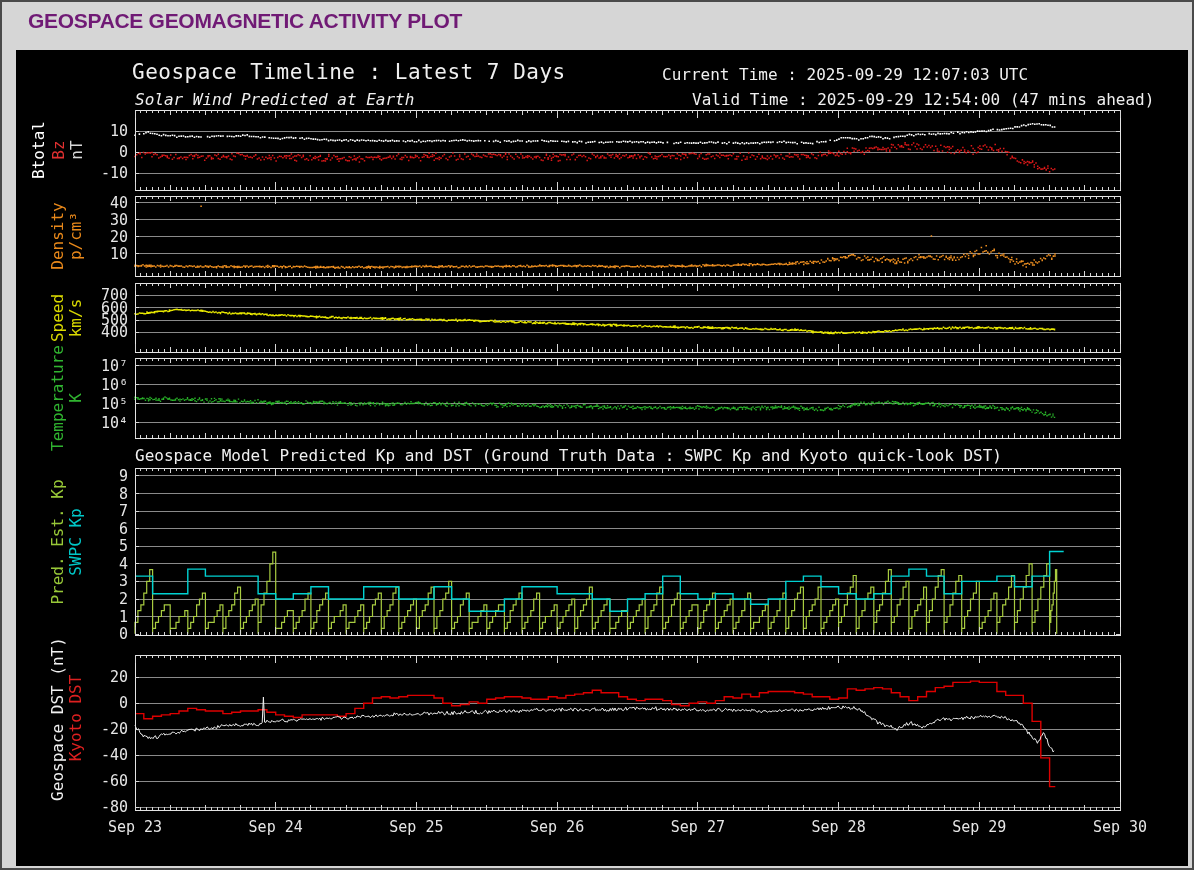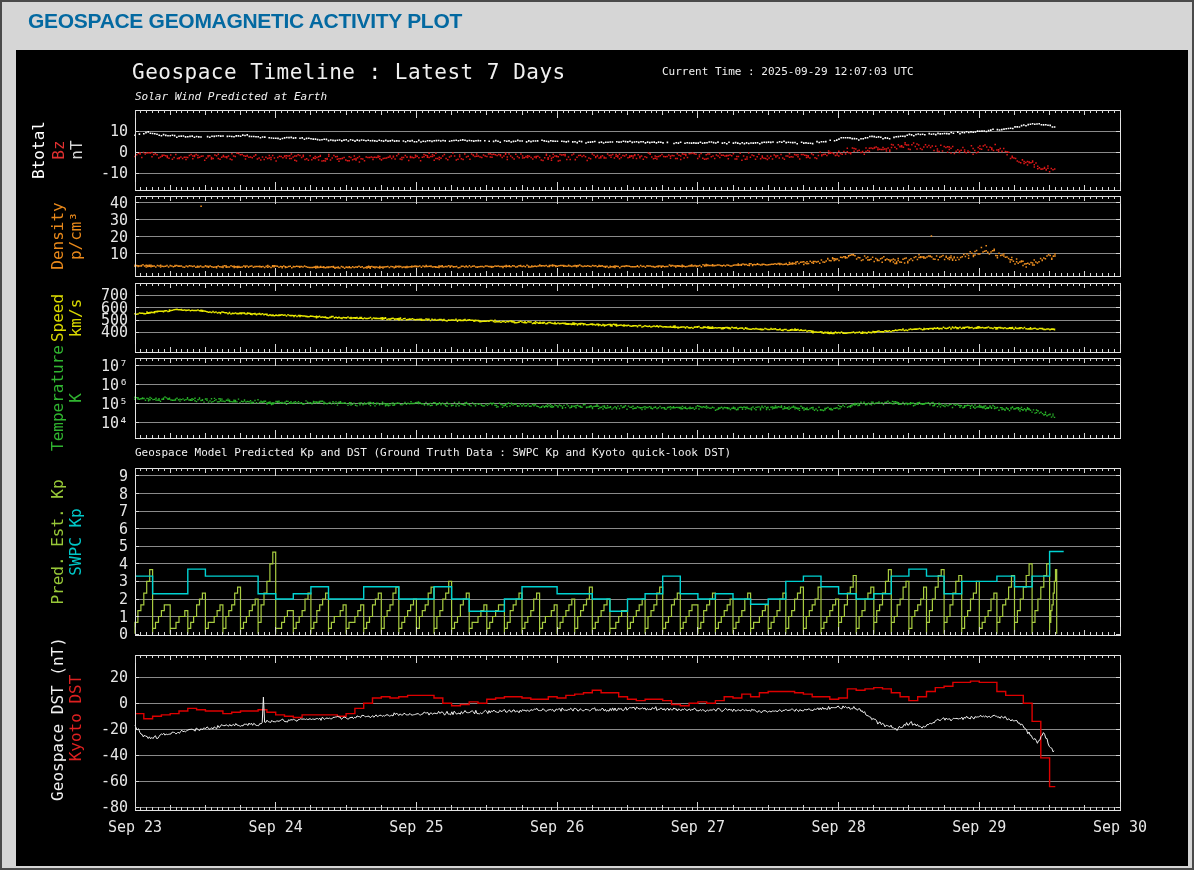"GEOSPACE GEOMAGNETIC ACTIVITY PLOT" .header { color: #0369a1 -> #701a75 }
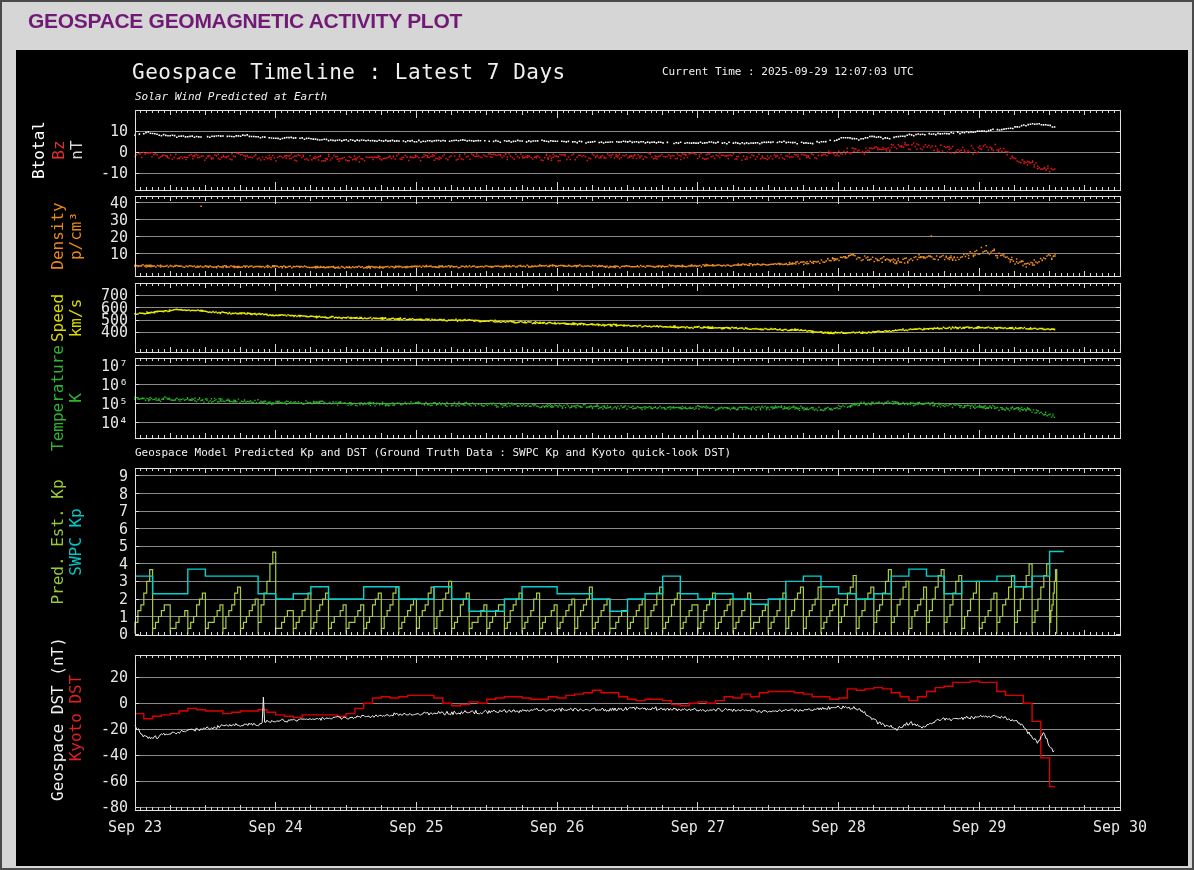"Current Time : 2025-09-29 12:07:03" .t.small { font-size: 11px -> 16px }
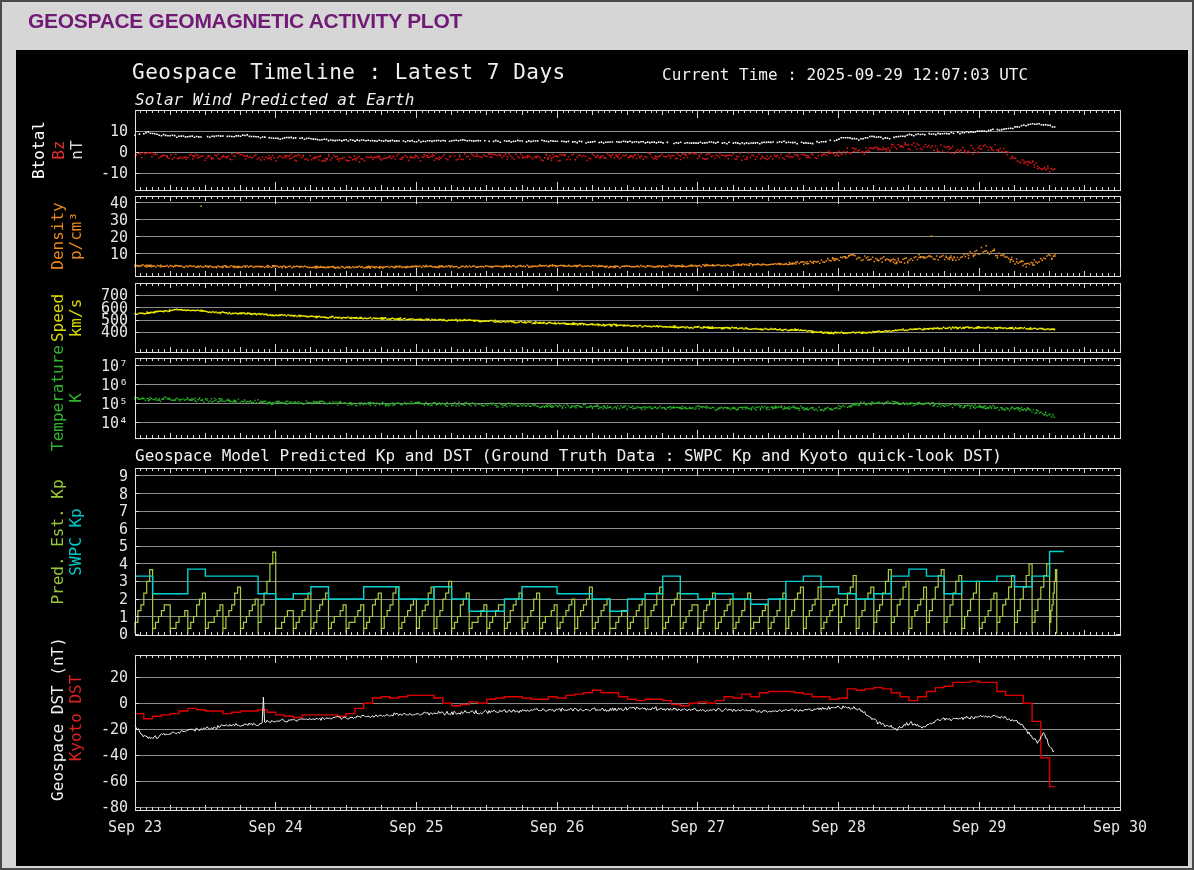"Valid Time : 2025-09-29 12:54:00" span.t { html: none -> <span>Valid Time : 2025-09-29 12:54:00 (47 mins ahead)</span> }
